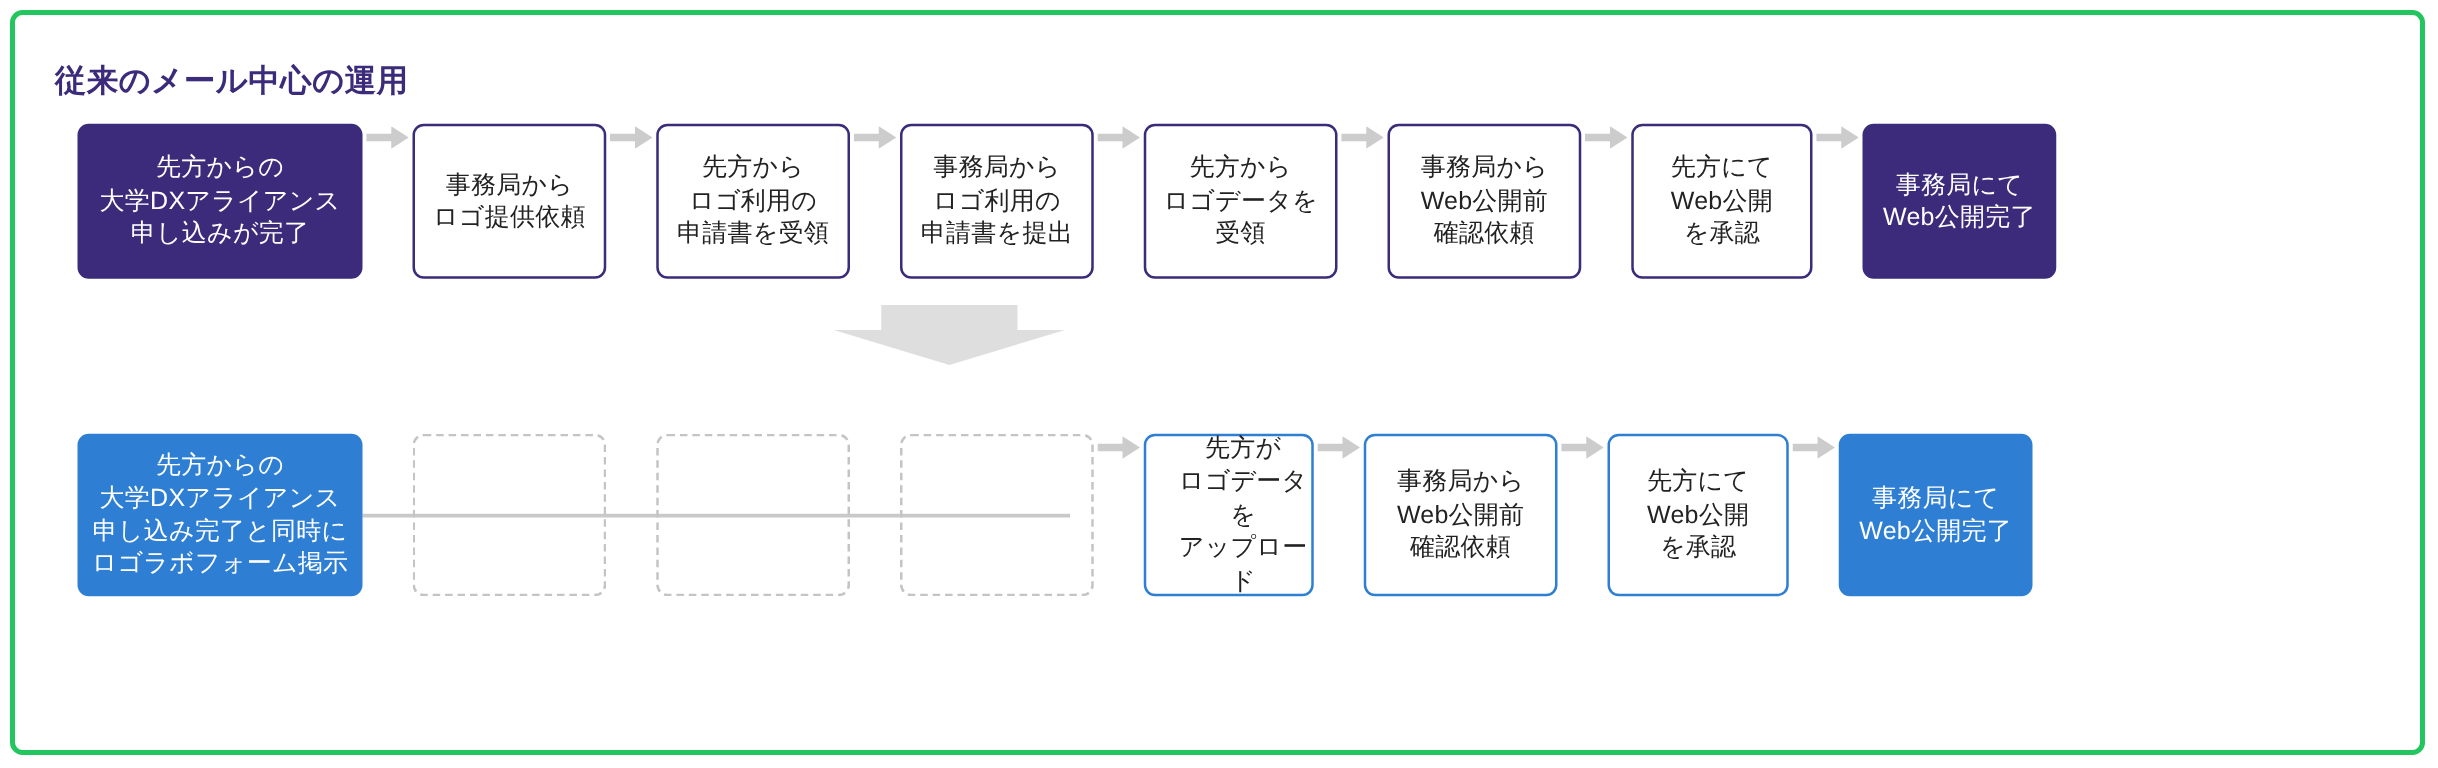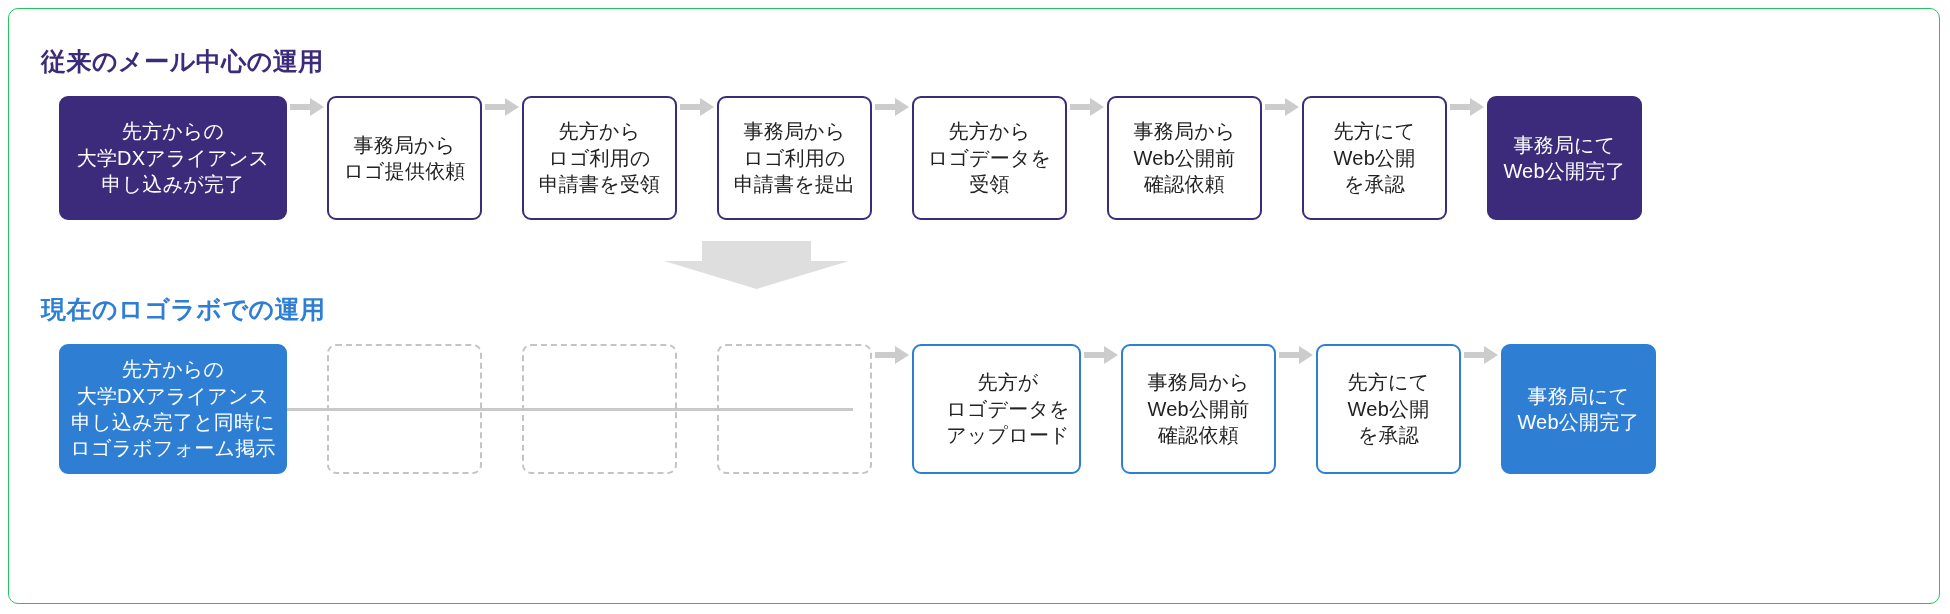"従来のメール中心の運用" .card { border: 1px solid #22c55e -> 4px solid #22c55e }
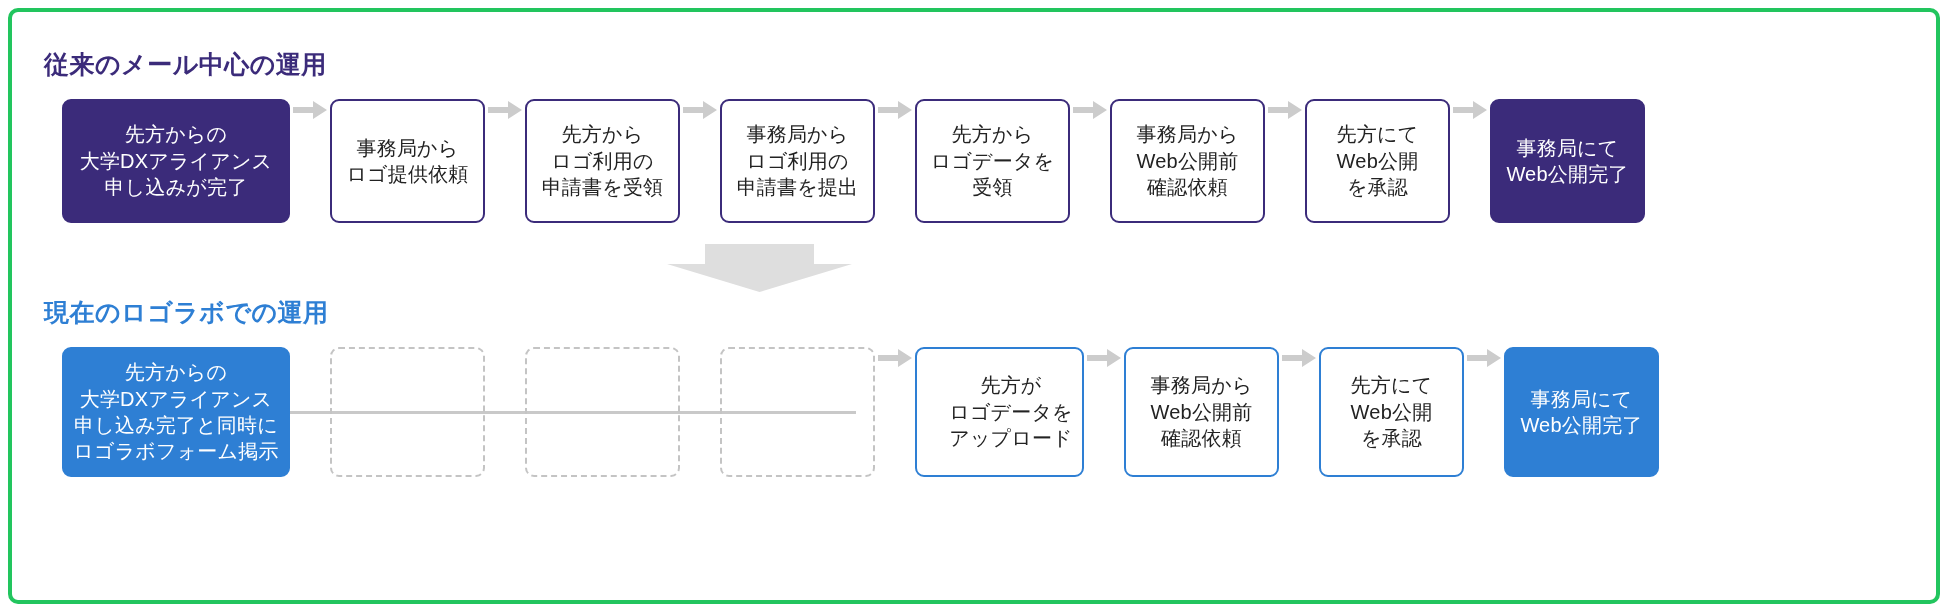"現在のロゴラボでの運用" div.sec-title { html: <div>現在のロゴラボでの運用</div> -> none }
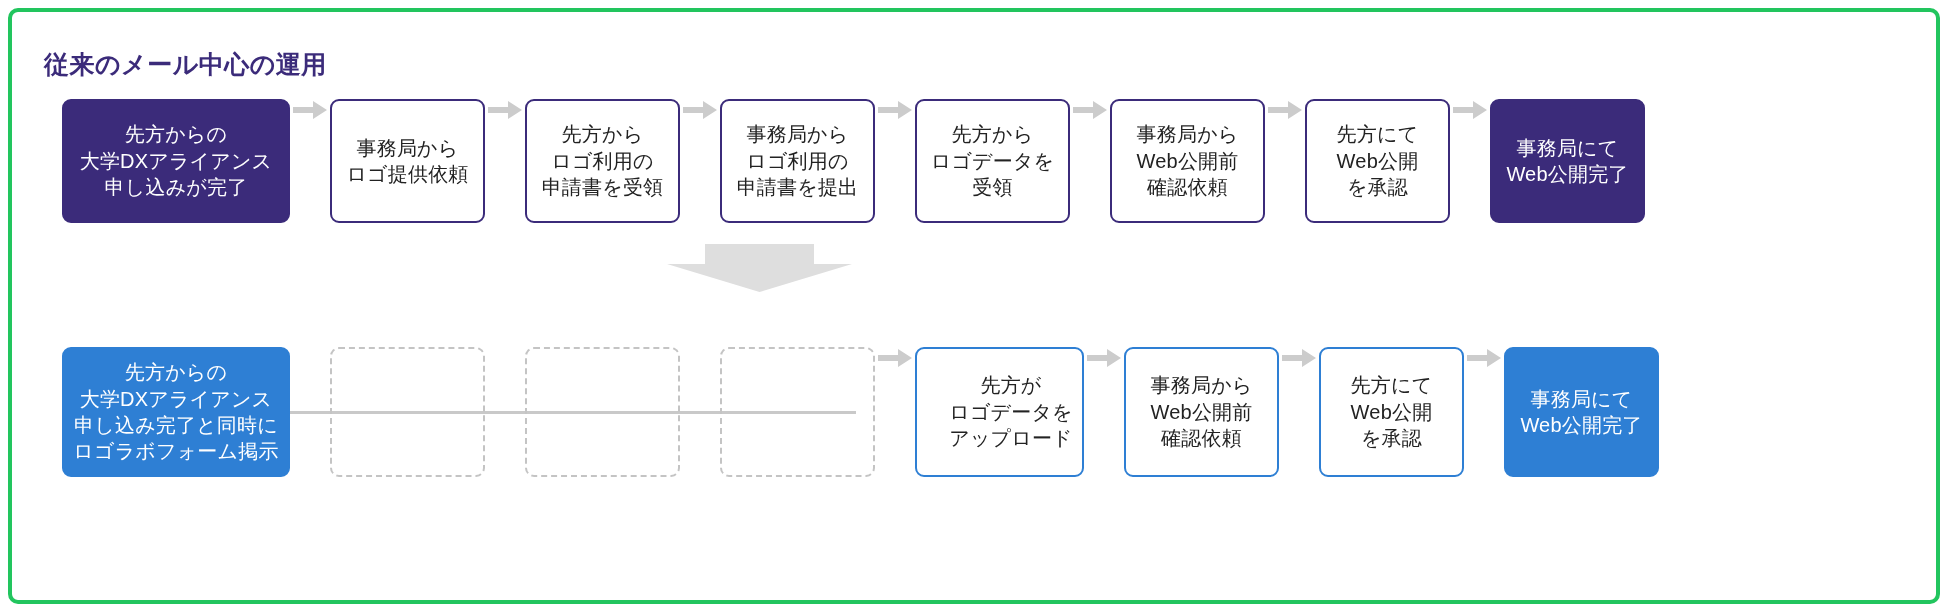"先方が" div.box { width: 169px -> 136px }
